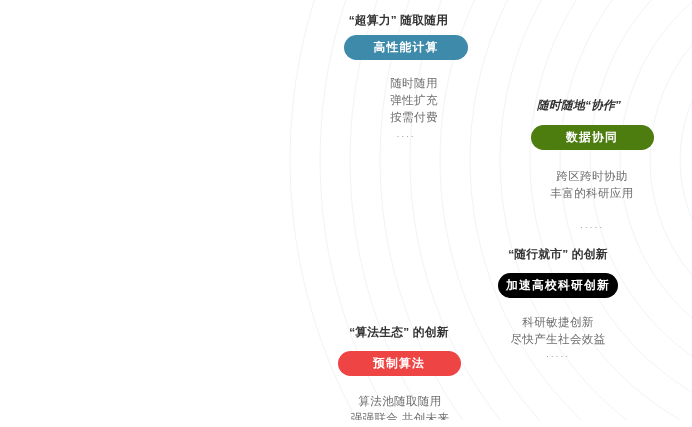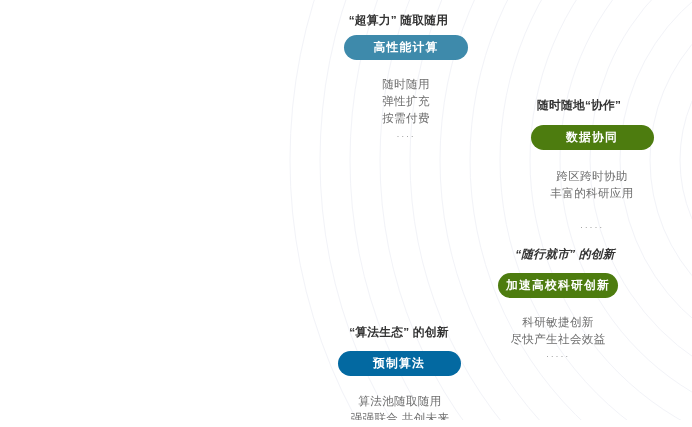"随时随用" div.plines { font-family: none -> Liberation Serif, serif; left: 0 -> 8px }
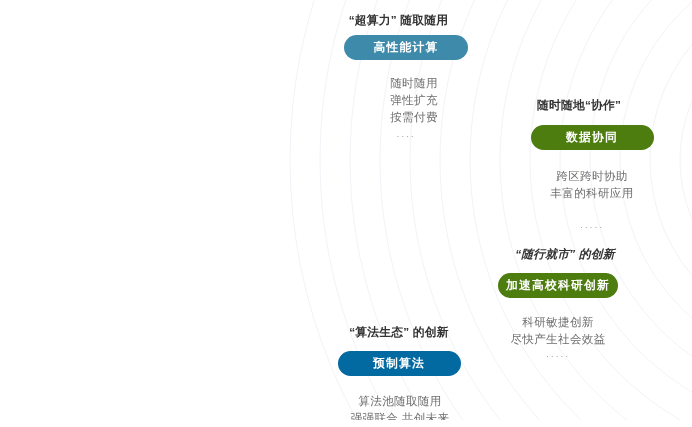"随时随地“协作”" div.ptitle { font-style: none -> italic }
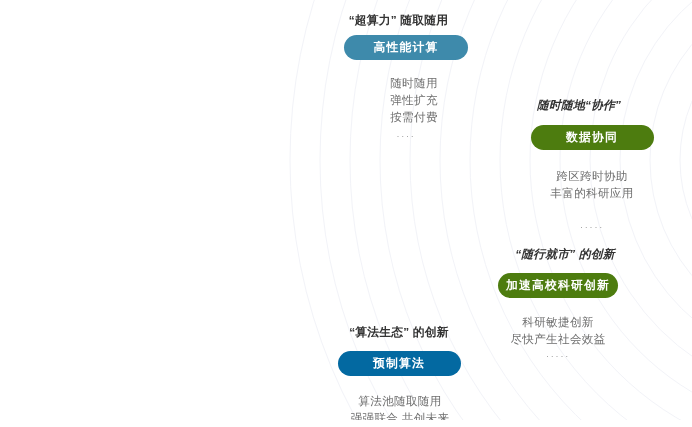"“随行就市” 的创新" div.ptitle { font-style: italic -> none; left: 7px -> 0 }
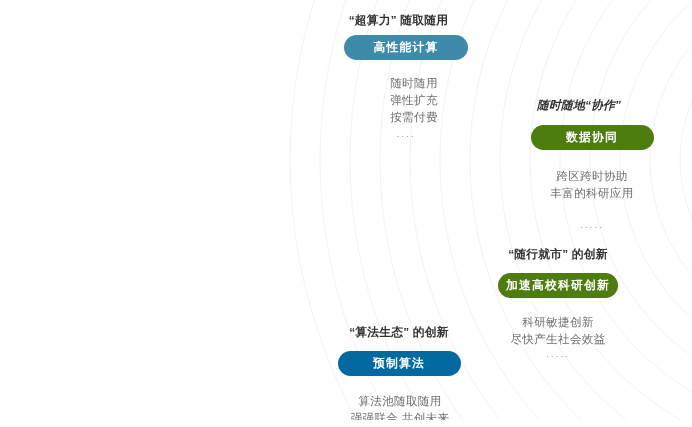"加速高校科研创新" span.pill { background: #4d7c0f -> #000000 }
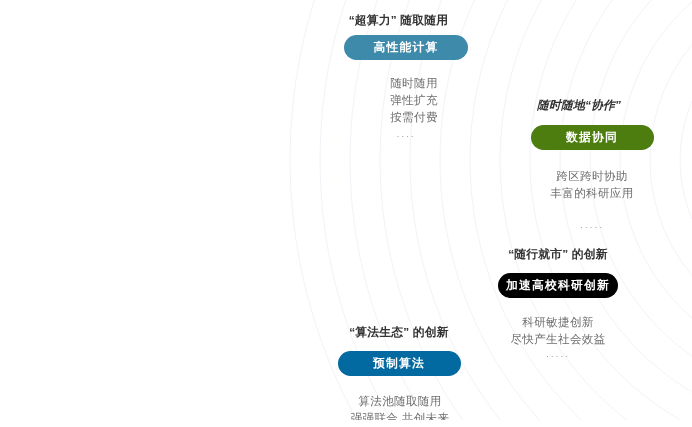"预制算法" span.pill { background: #0369a1 -> #ef4444 }
